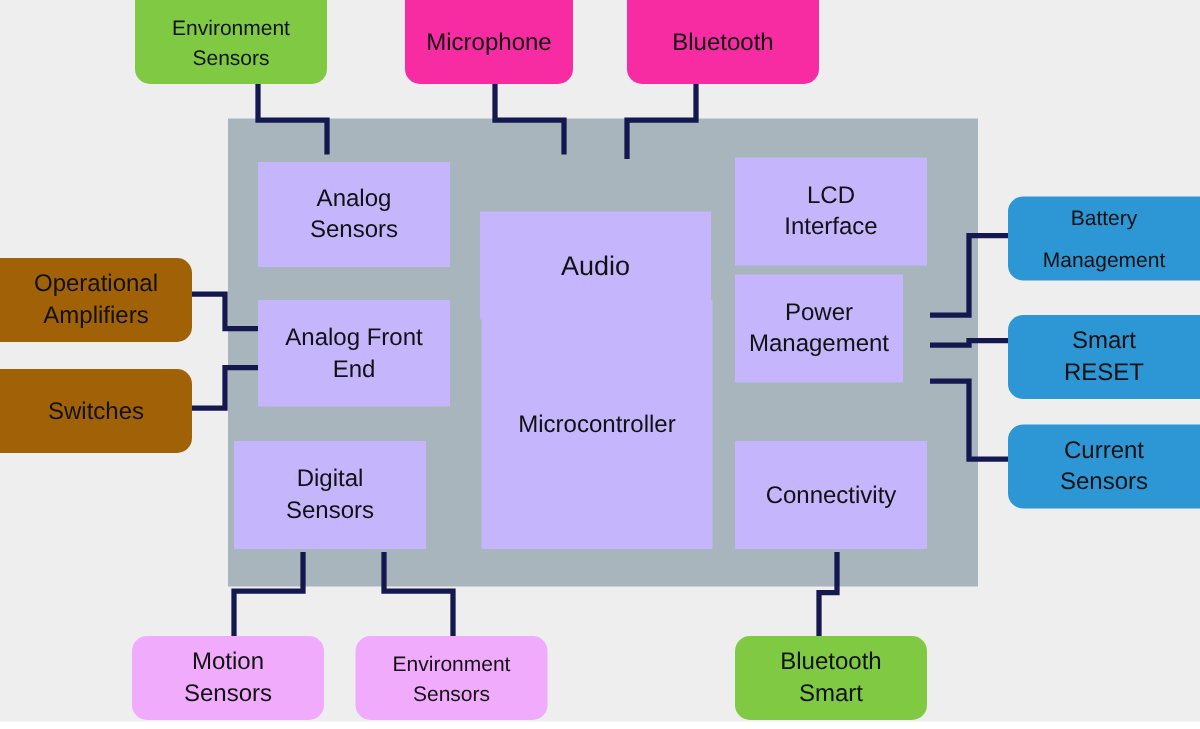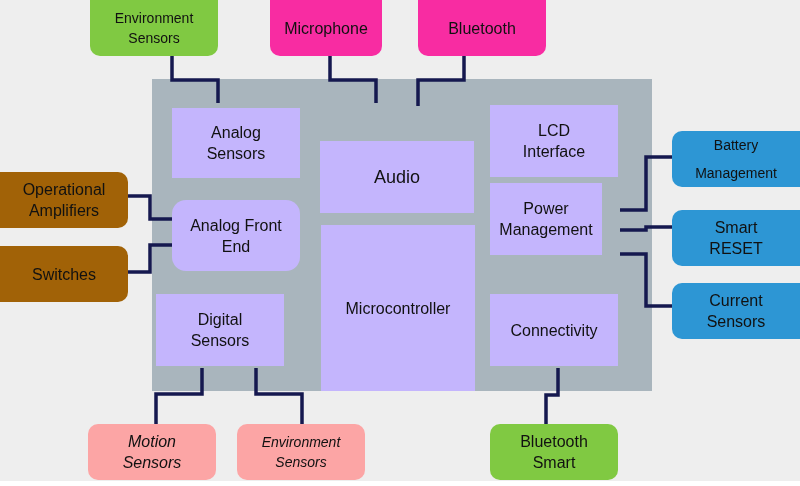"Analog Front" div.blk { border-radius: 14px -> none }
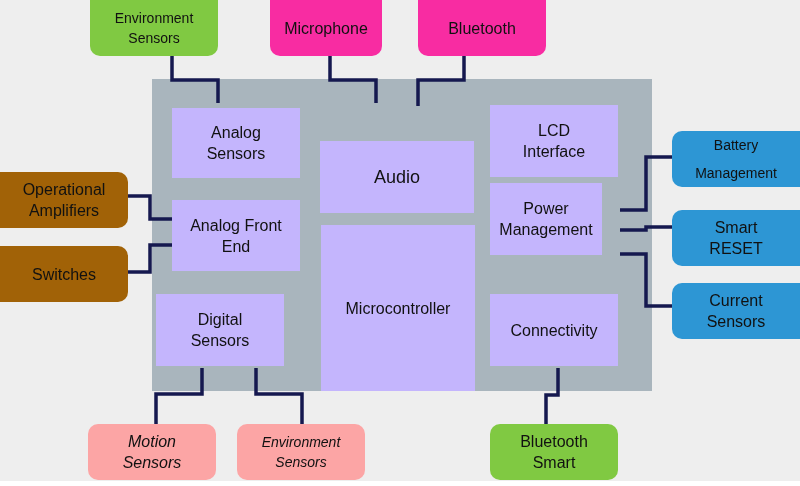"Microcontroller" div.blk { margin-top: 25px -> none }
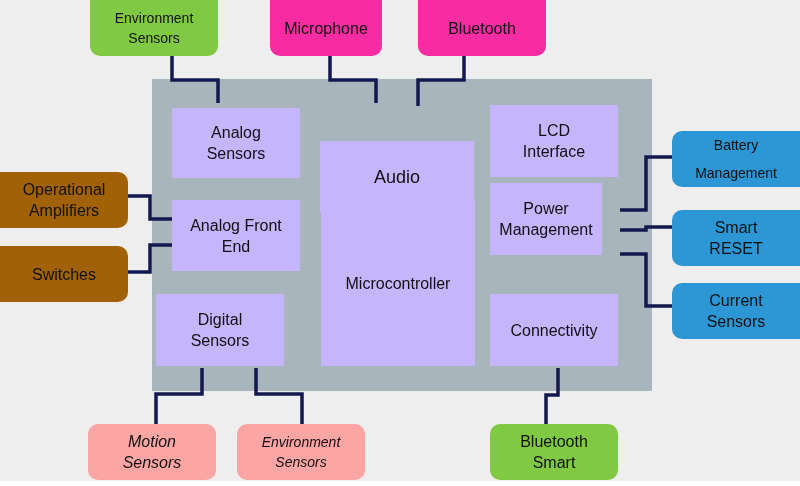"Motion" .orange { background: #fca5a5 -> #f0abfc; font-style: italic -> none }
